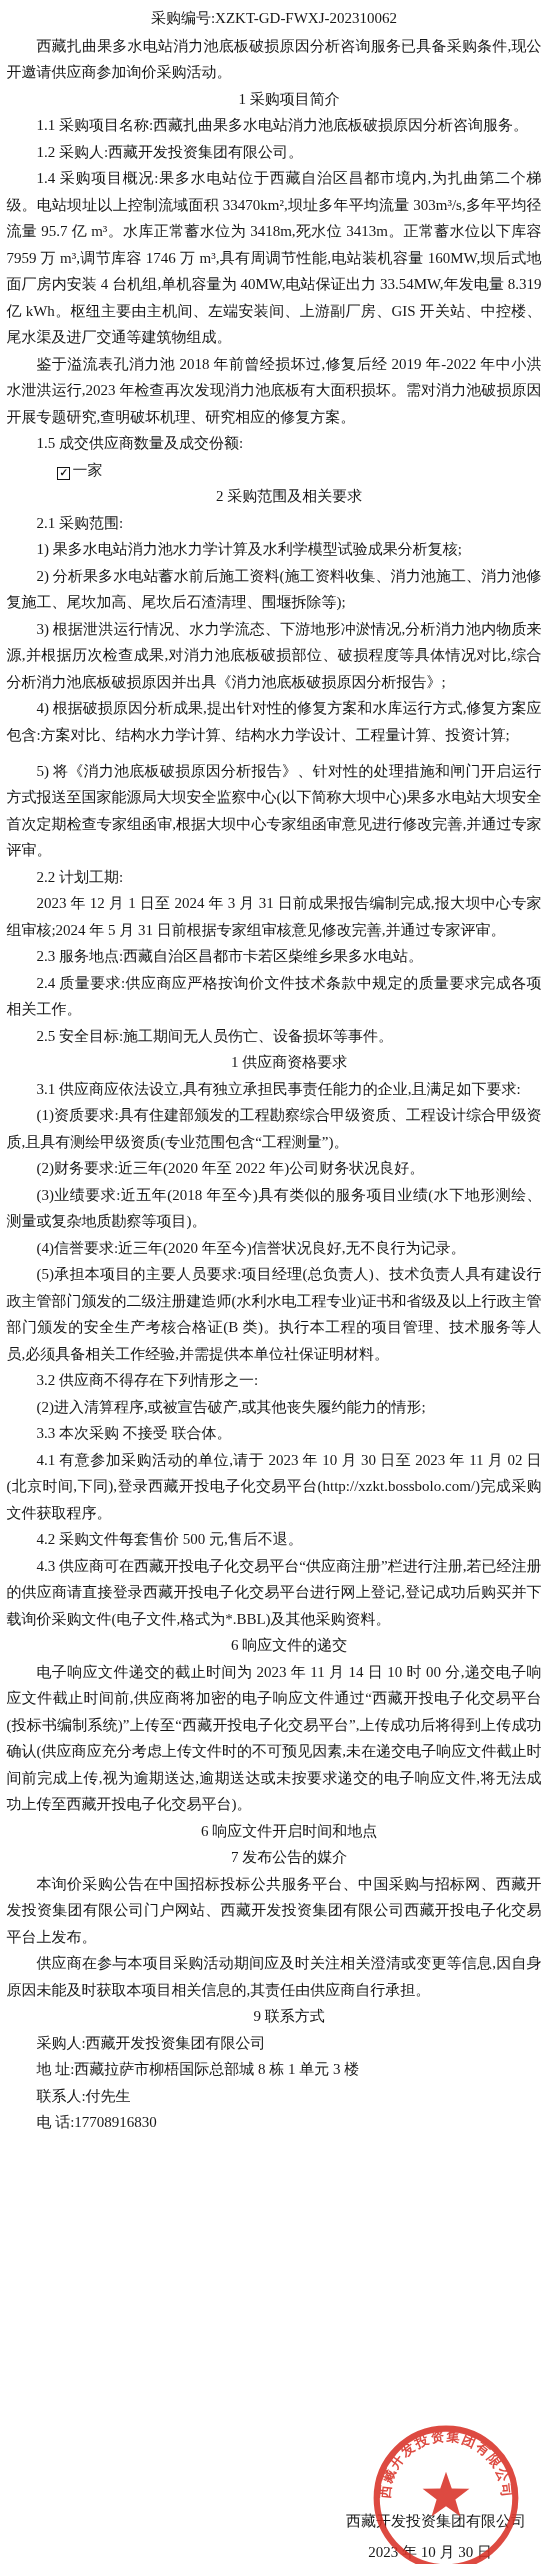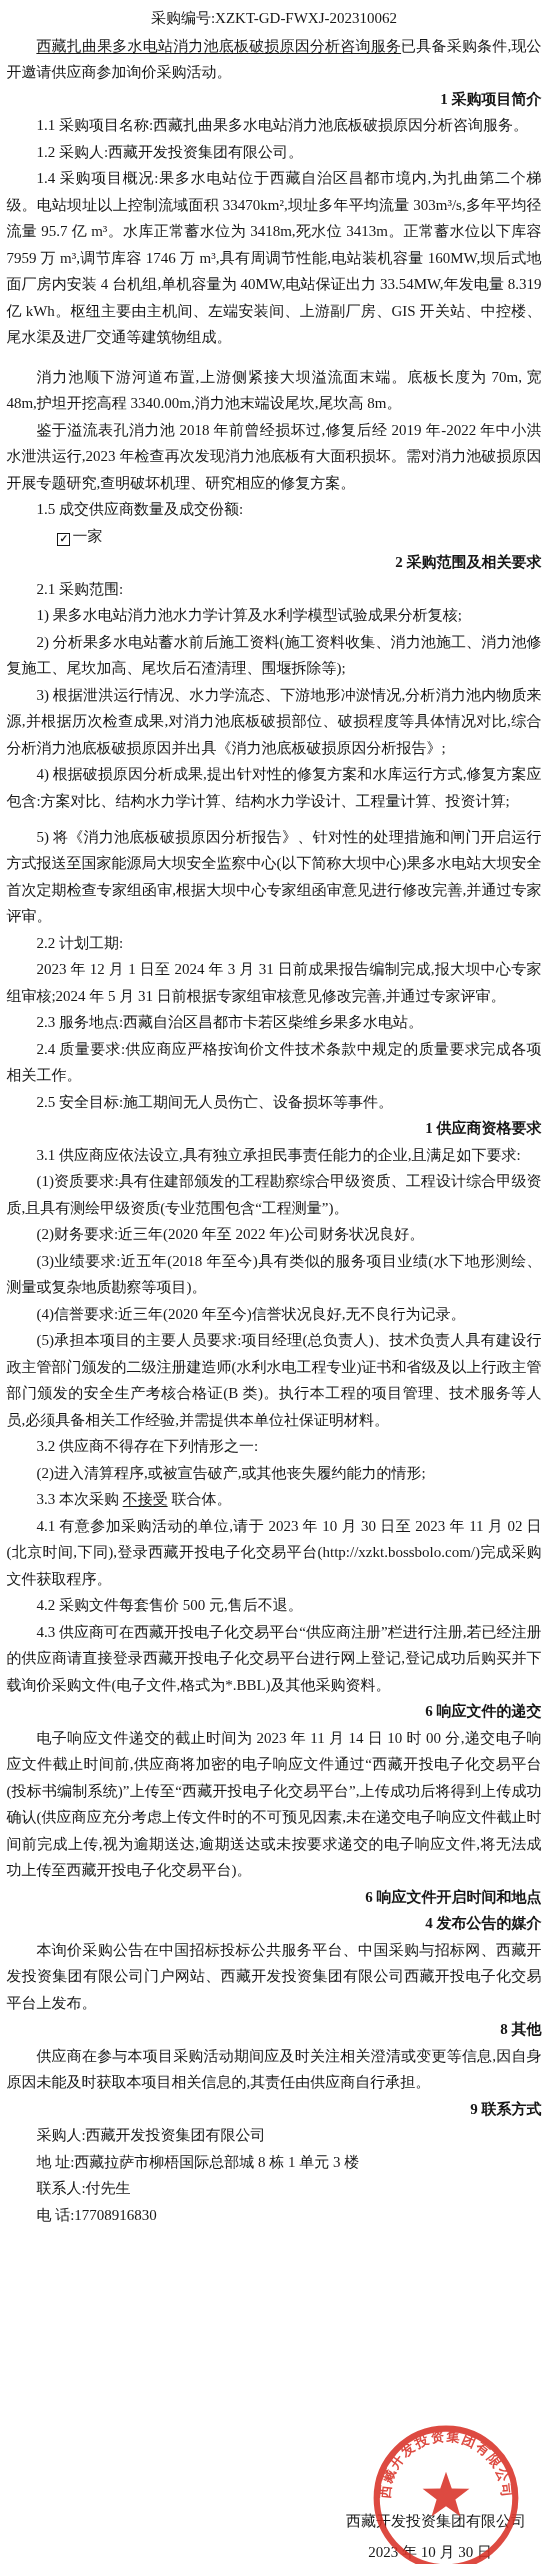"西藏扎曲果多水电站消力池底板破损原因分析咨询服务" .u { text-decoration: underline -> none }
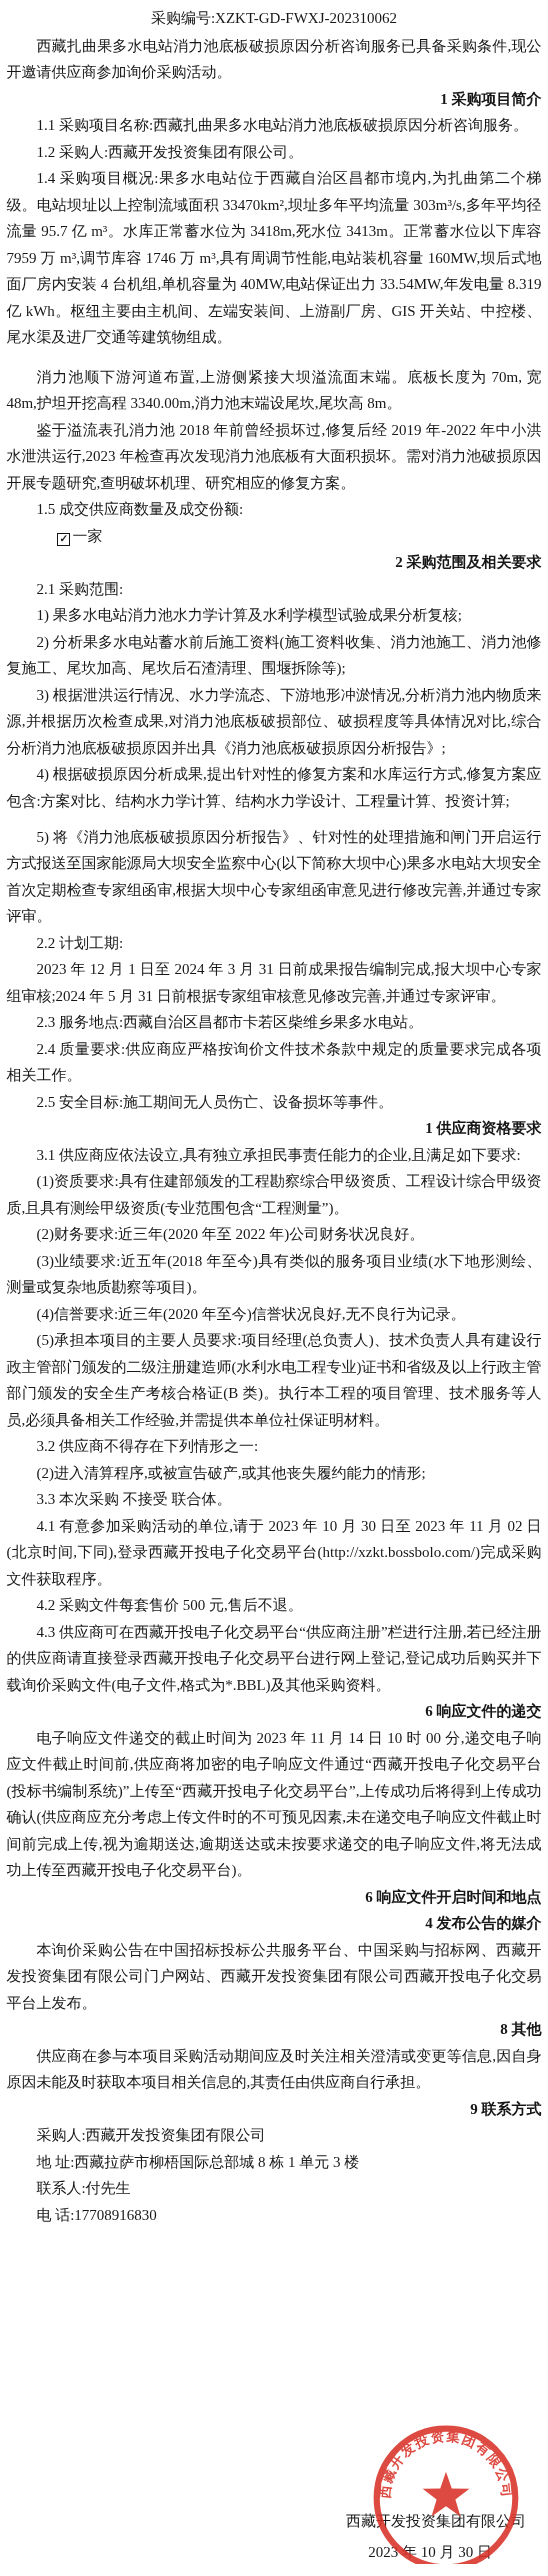"1 采购项目简介" .h { font-weight: bold -> normal; text-align: right -> center }
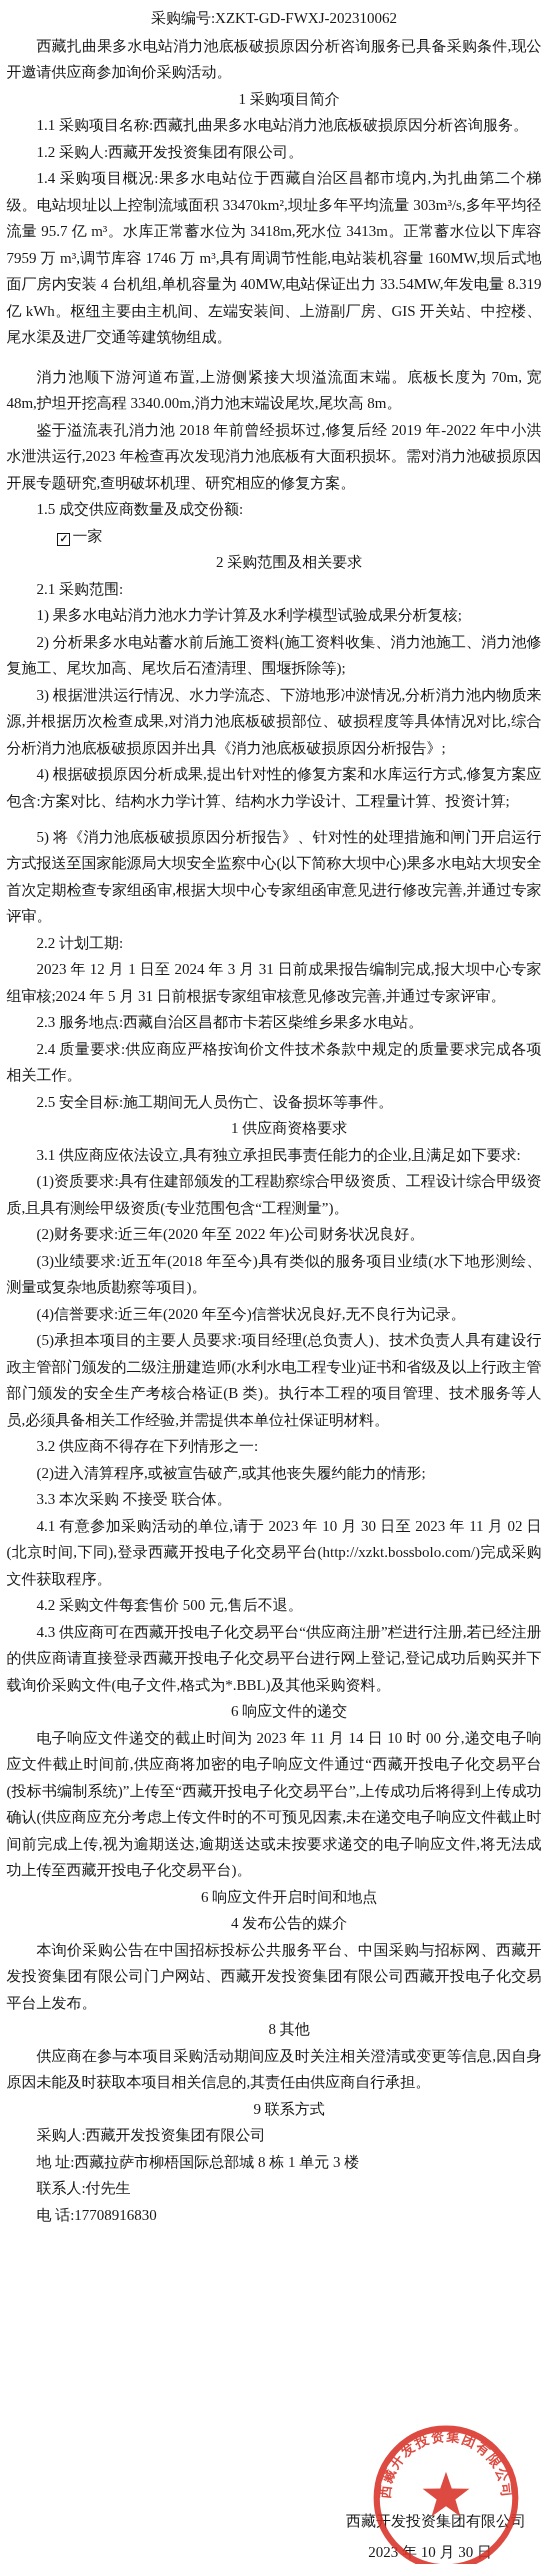"消力池顺下游河道布置,上游侧紧接大坝溢流面末端。底板长度为 70m, 宽" p.p { html: <p>消力池顺下游河道布置,上游侧紧接大坝溢流面末端。底板长度为 70m, 宽 48m,护坦开挖高程 3340.00m,消力池末端设尾坎,尾坎高 8m。</p> -> none }
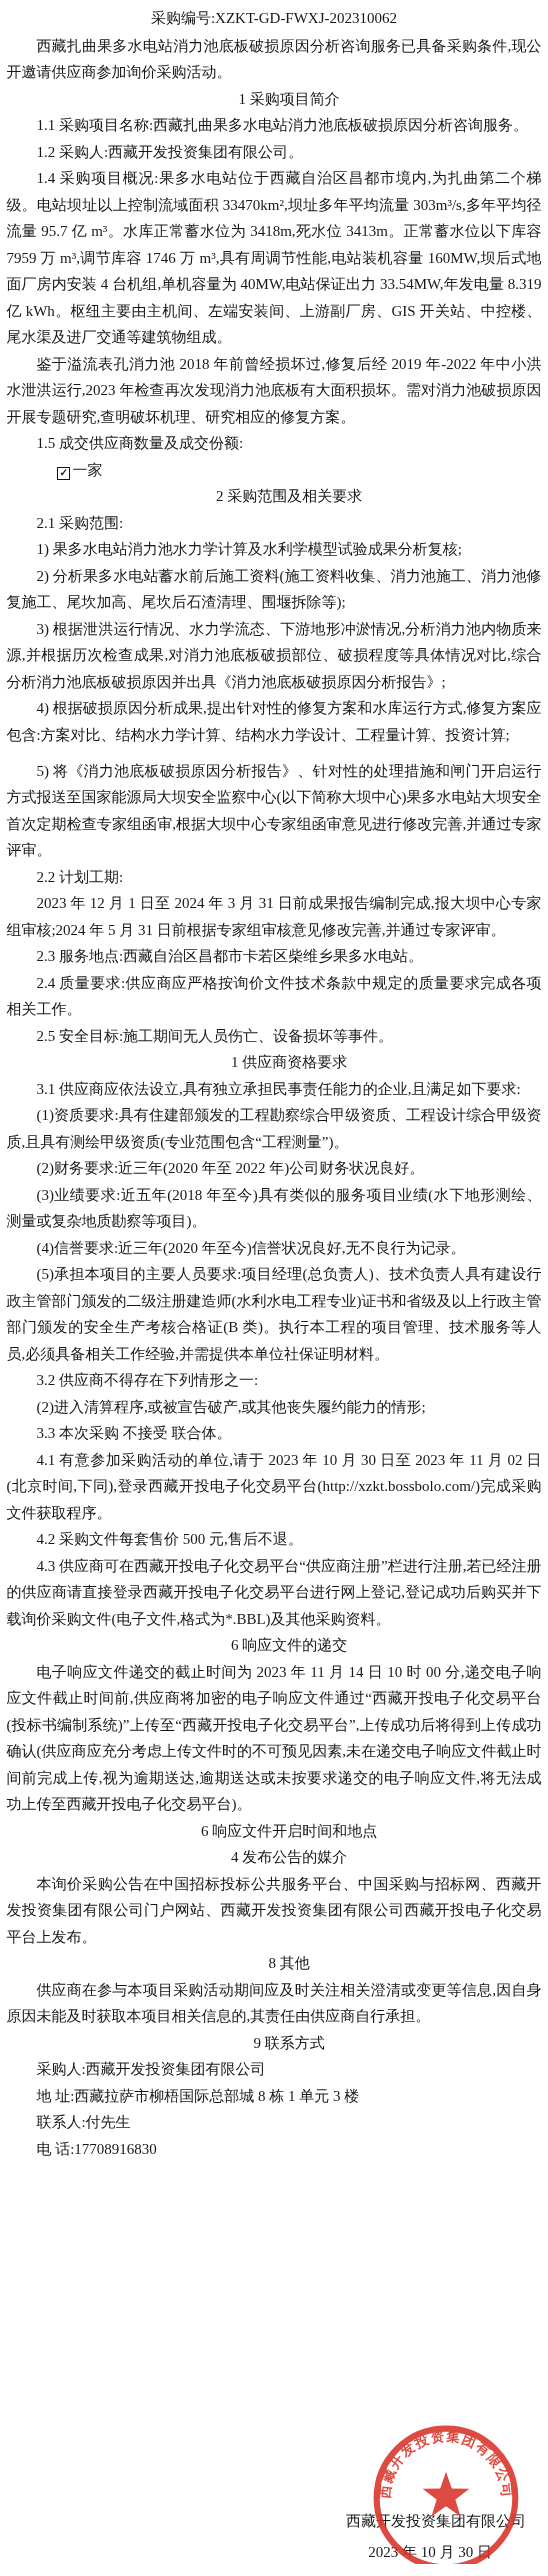"4 发布公告的媒介" p.h { text: 4 -> 7 }
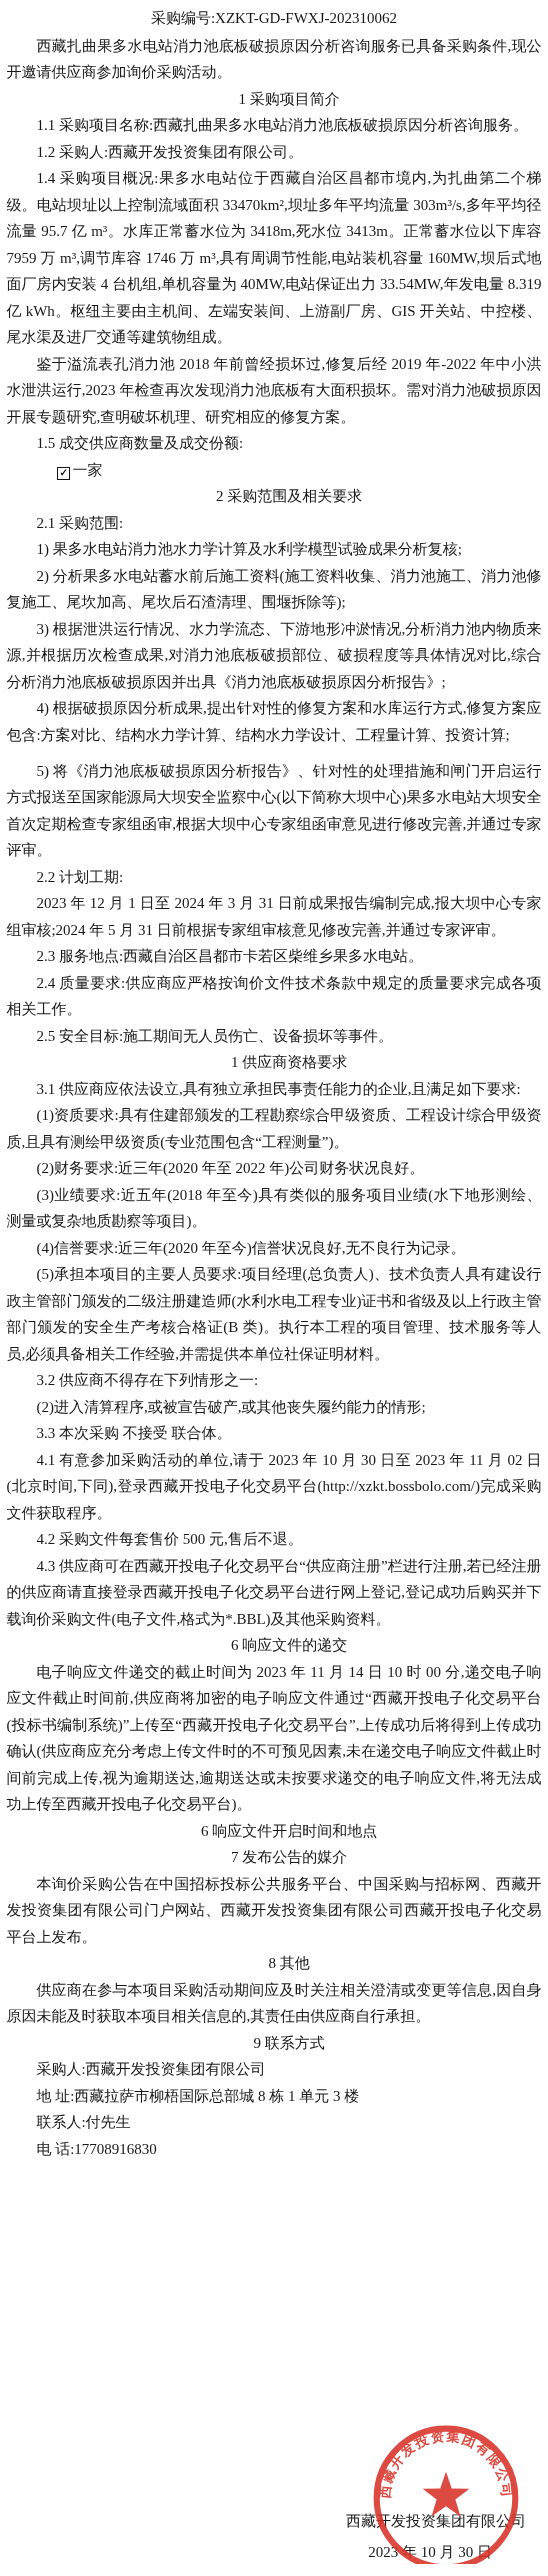"8 其他" p.h { html: <p>8 其他</p> -> none }
